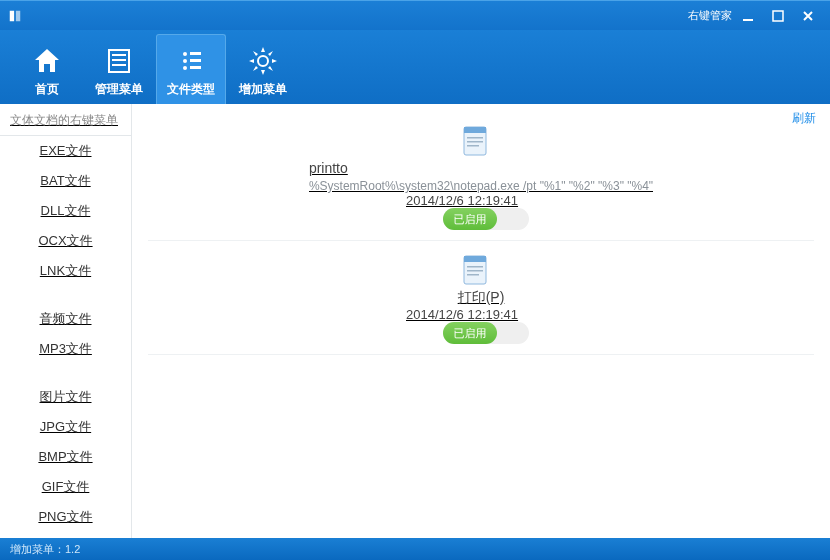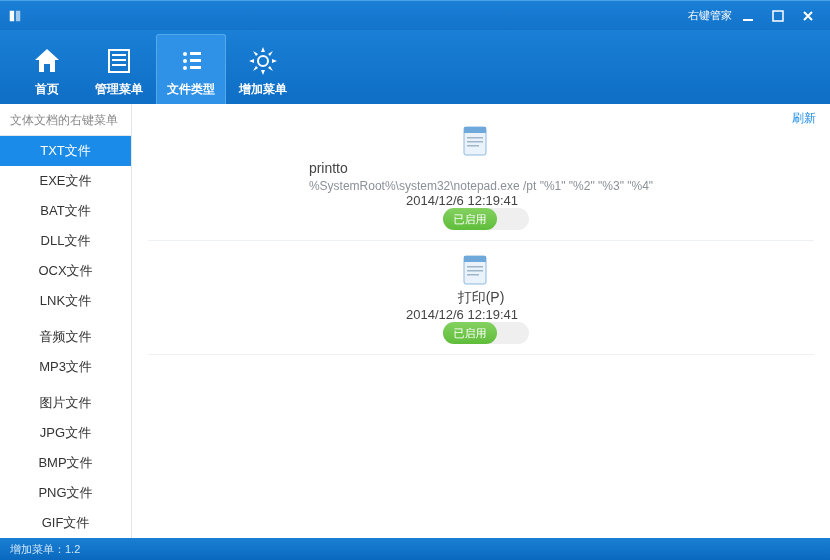"文体文档的右键菜单" .body { text-decoration: none -> underline }
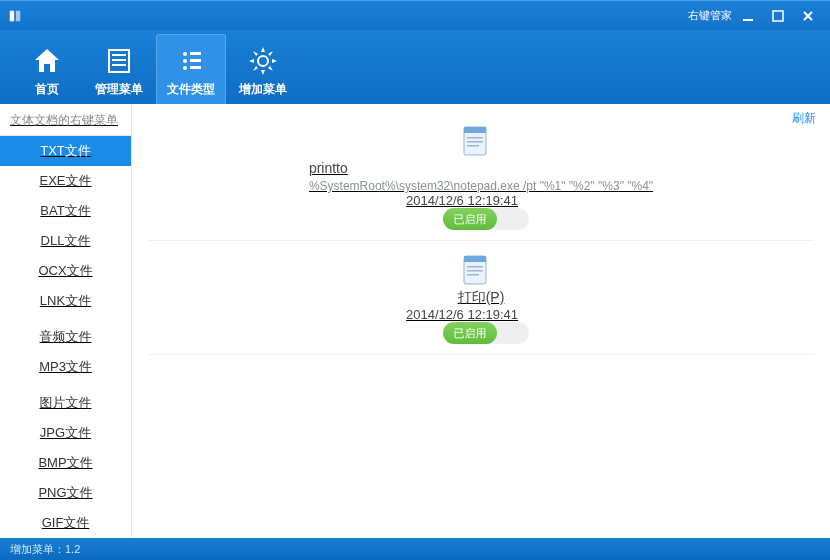"TXT文件" div.side-item { html: <div>TXT文件</div> -> none }
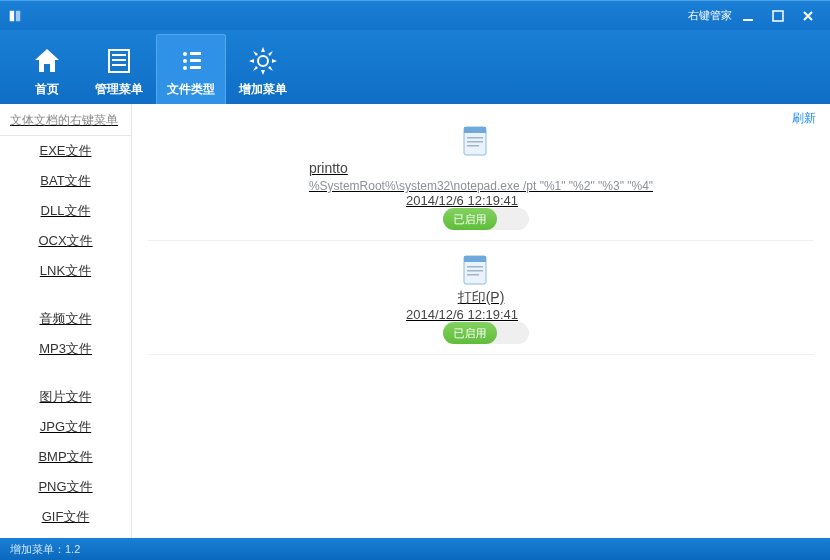"PNG文件" div.side-item { order: before "GIF文件" -> after "GIF文件" }
